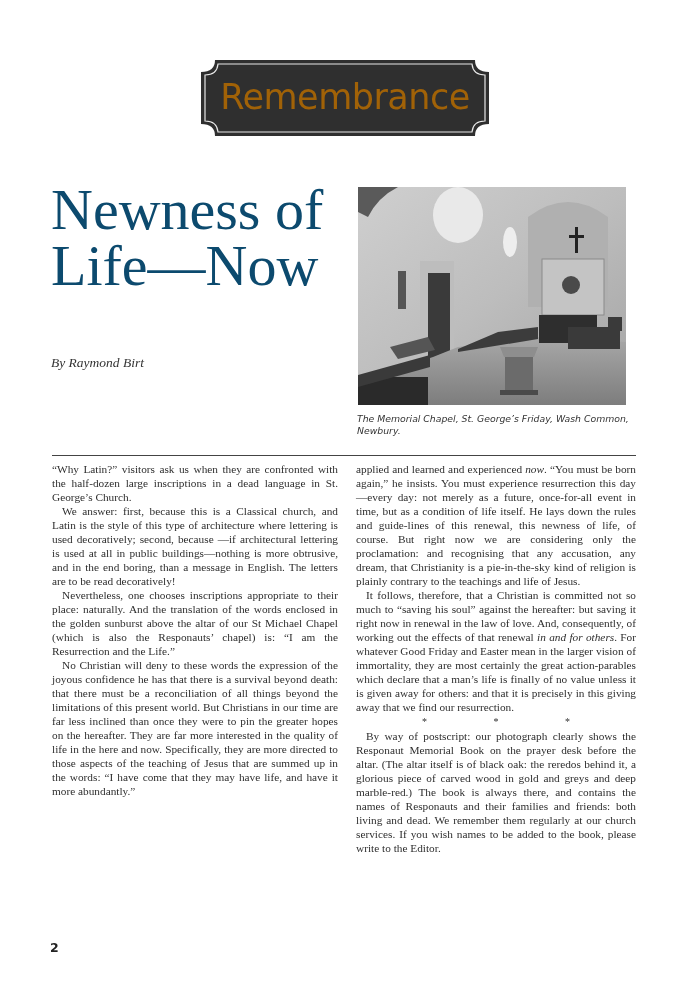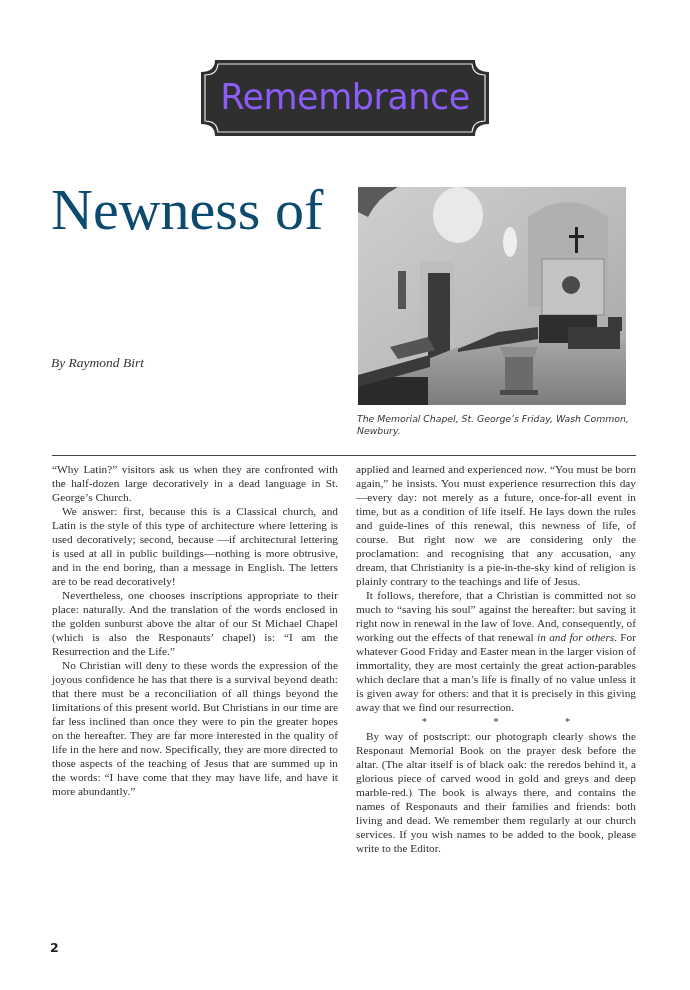"Remembrance" .banner-text { color: #8b5cf6 -> #a16207 }
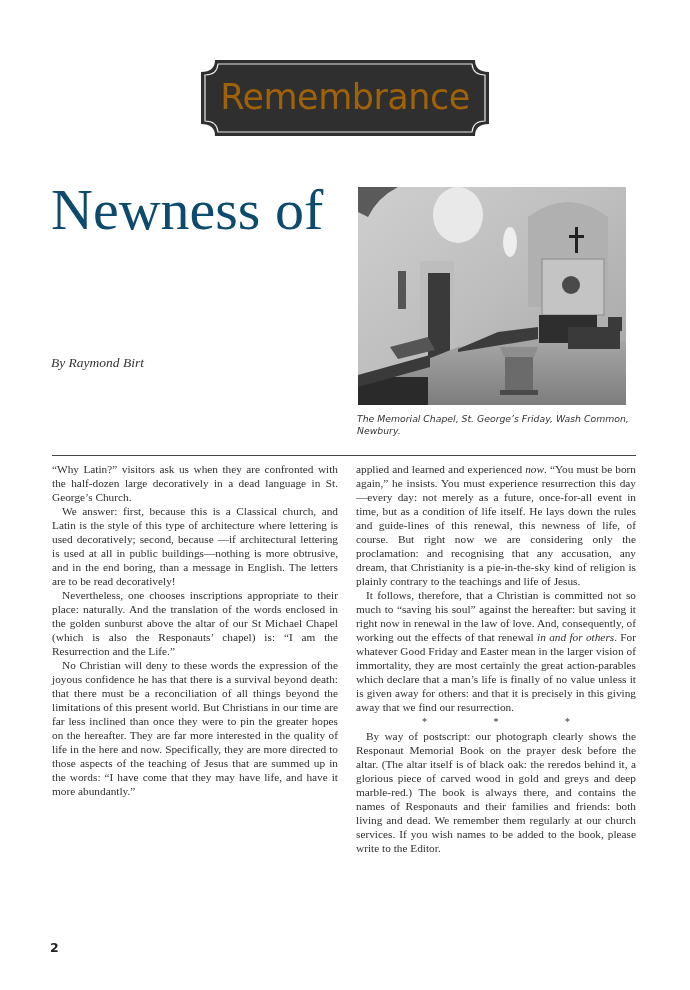"Life—Now" span { html: none -> <span>Life—Now</span> }
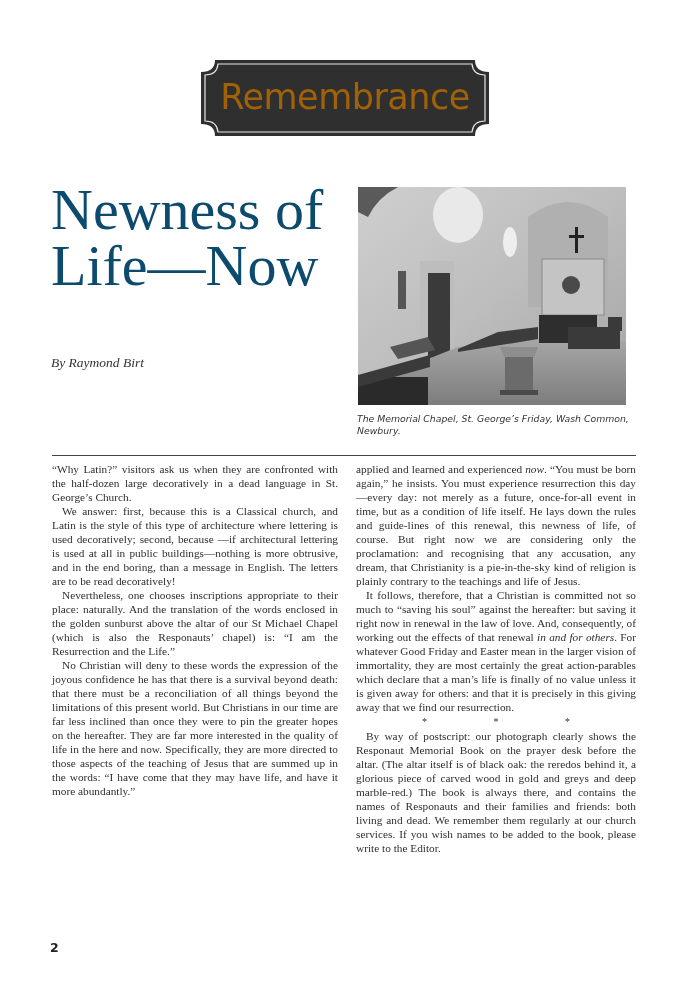"“Why Latin?” visitors ask us" p.first { text: decoratively -> inscriptions }
